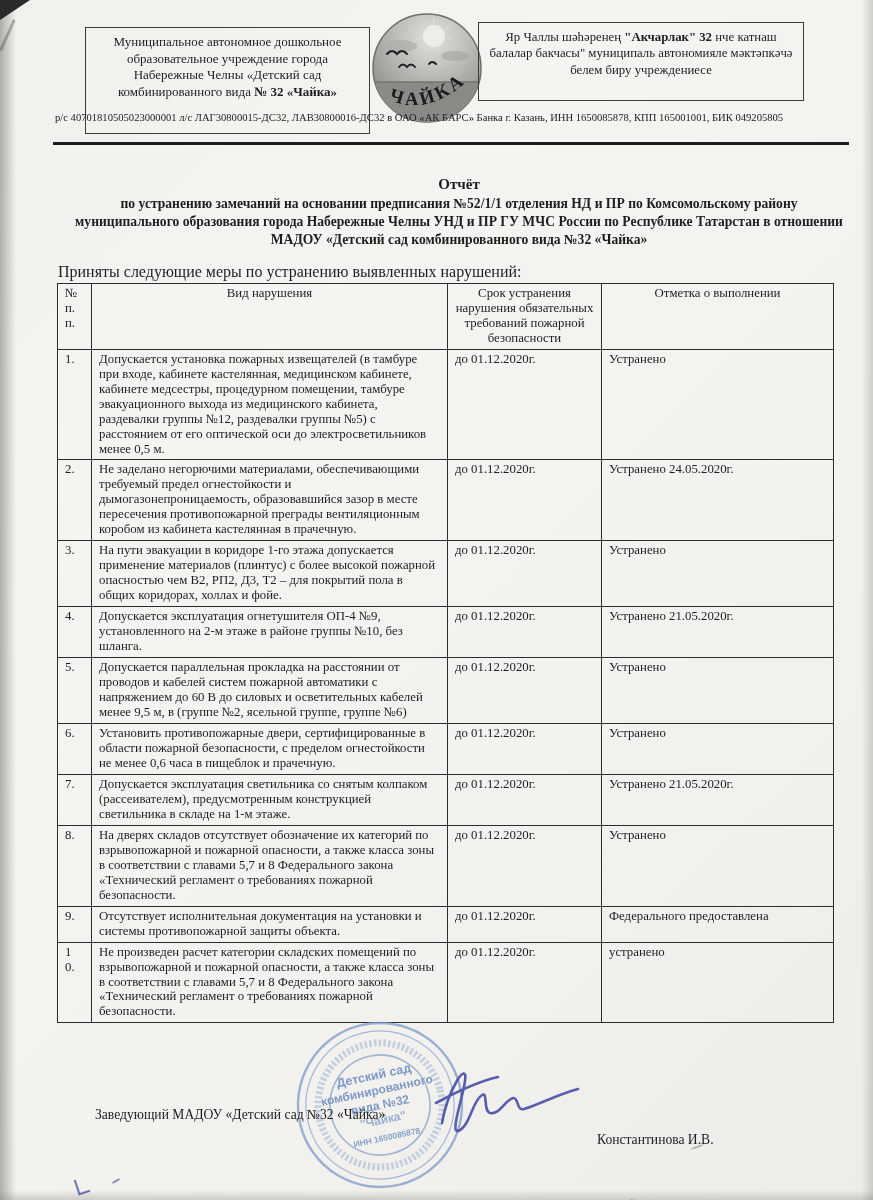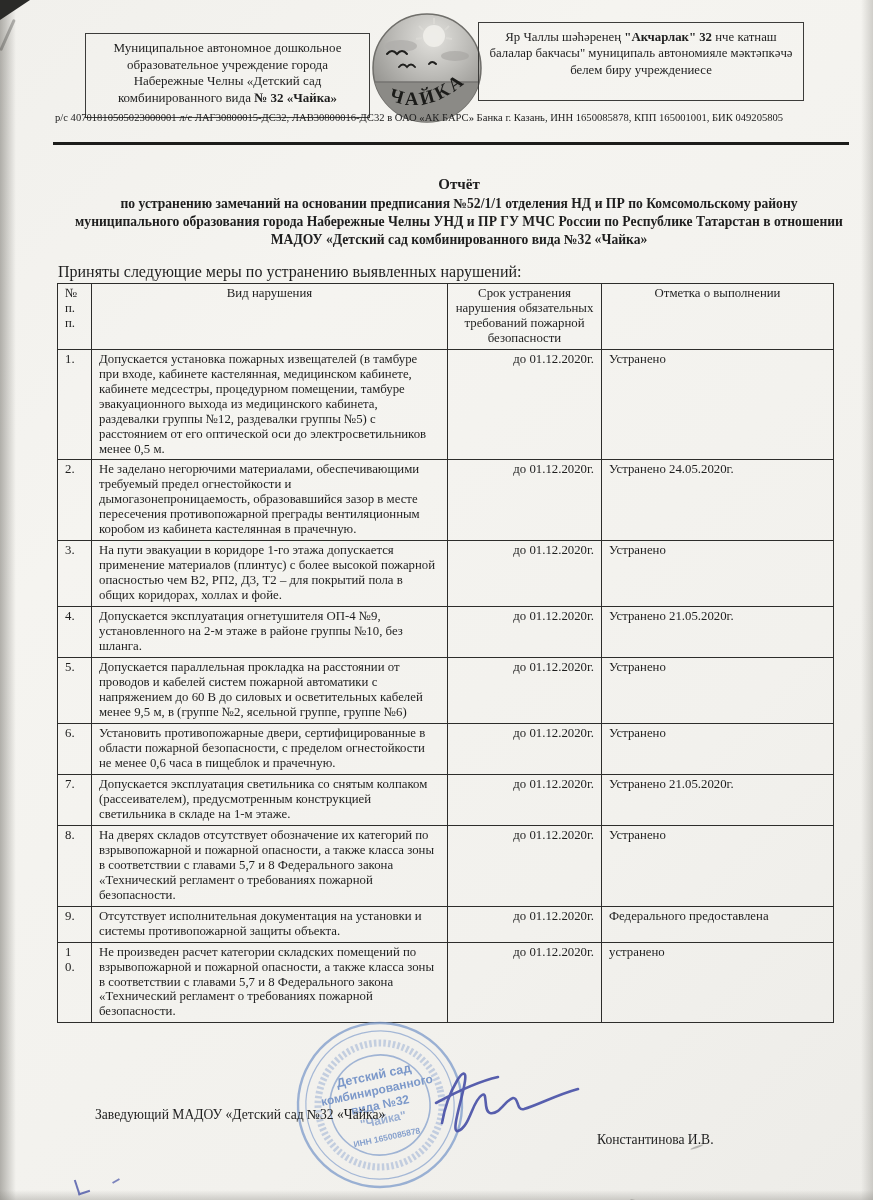"Муниципальное автономное дошкольное" .org-box-left { height: 85px -> 107px; top: 33px -> 27px }
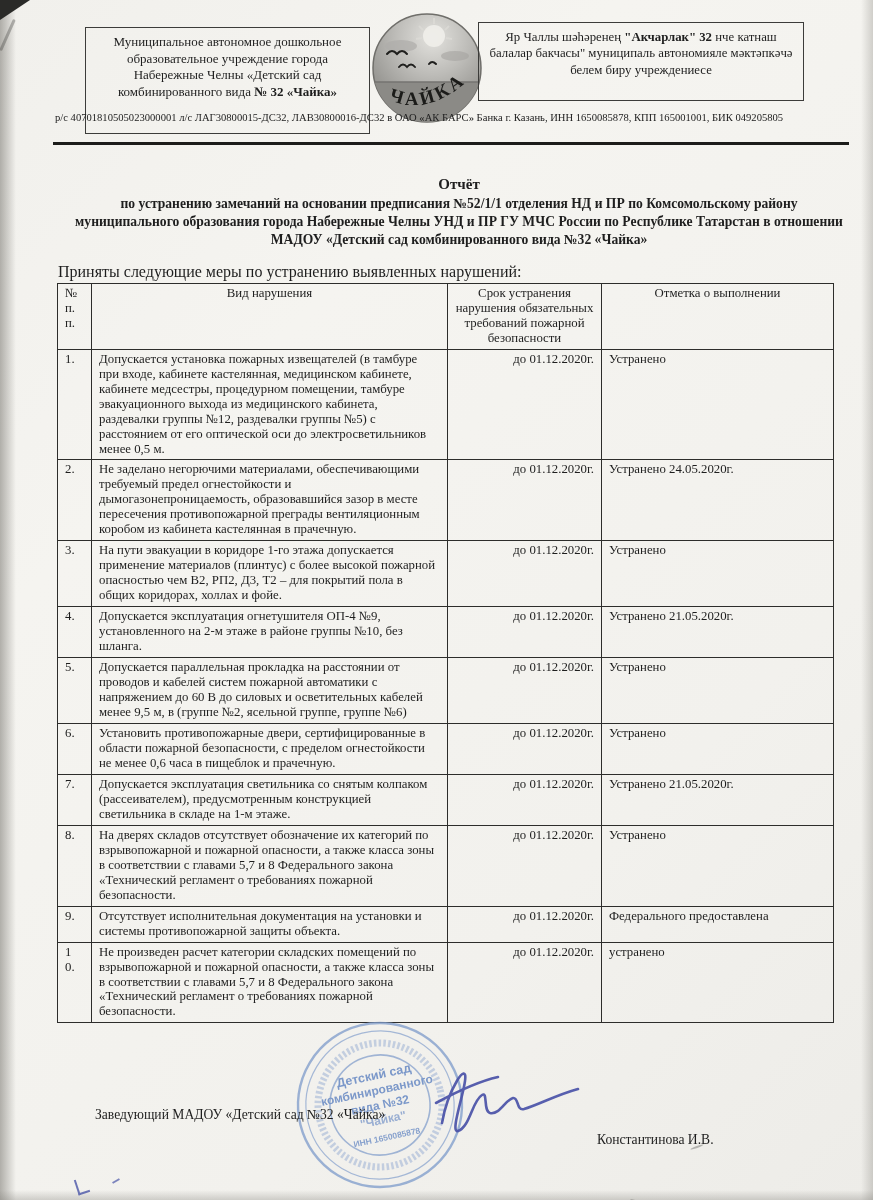"до 01.12.2020г." td.cell-term { text-align: right -> left }
